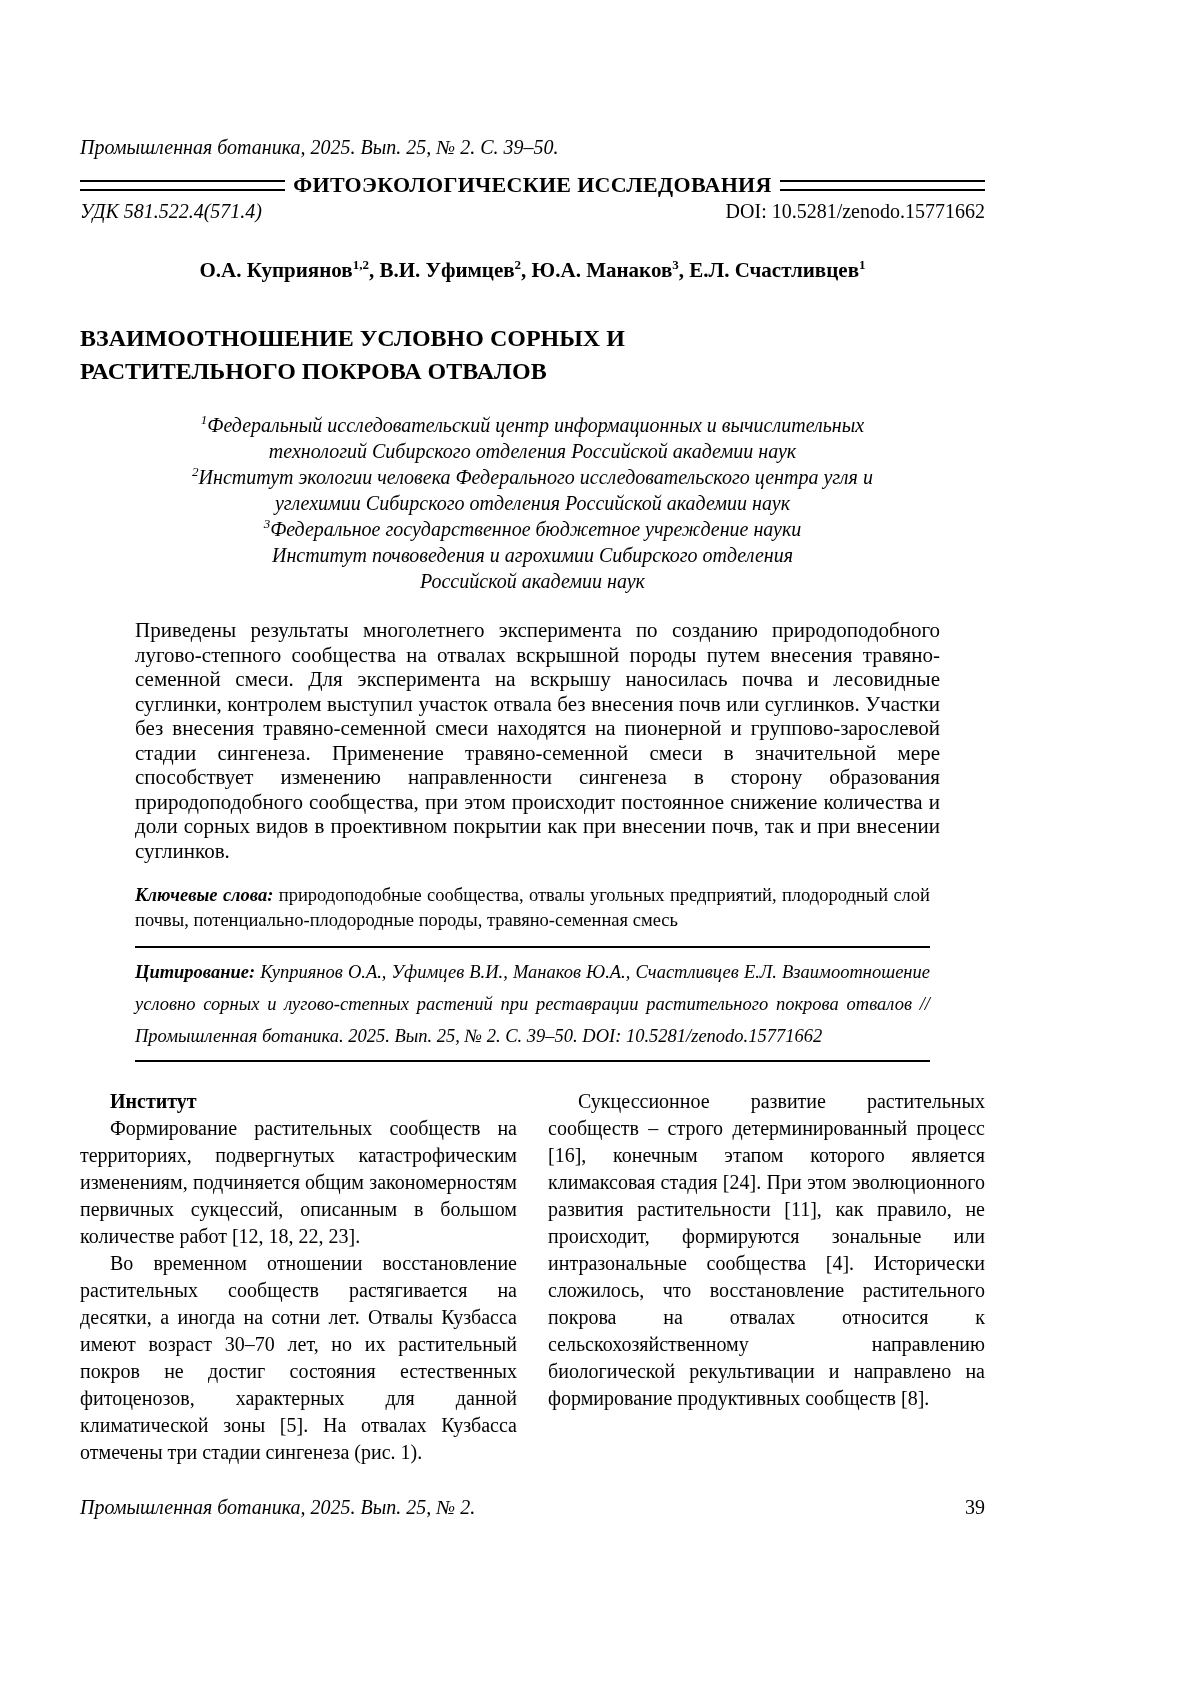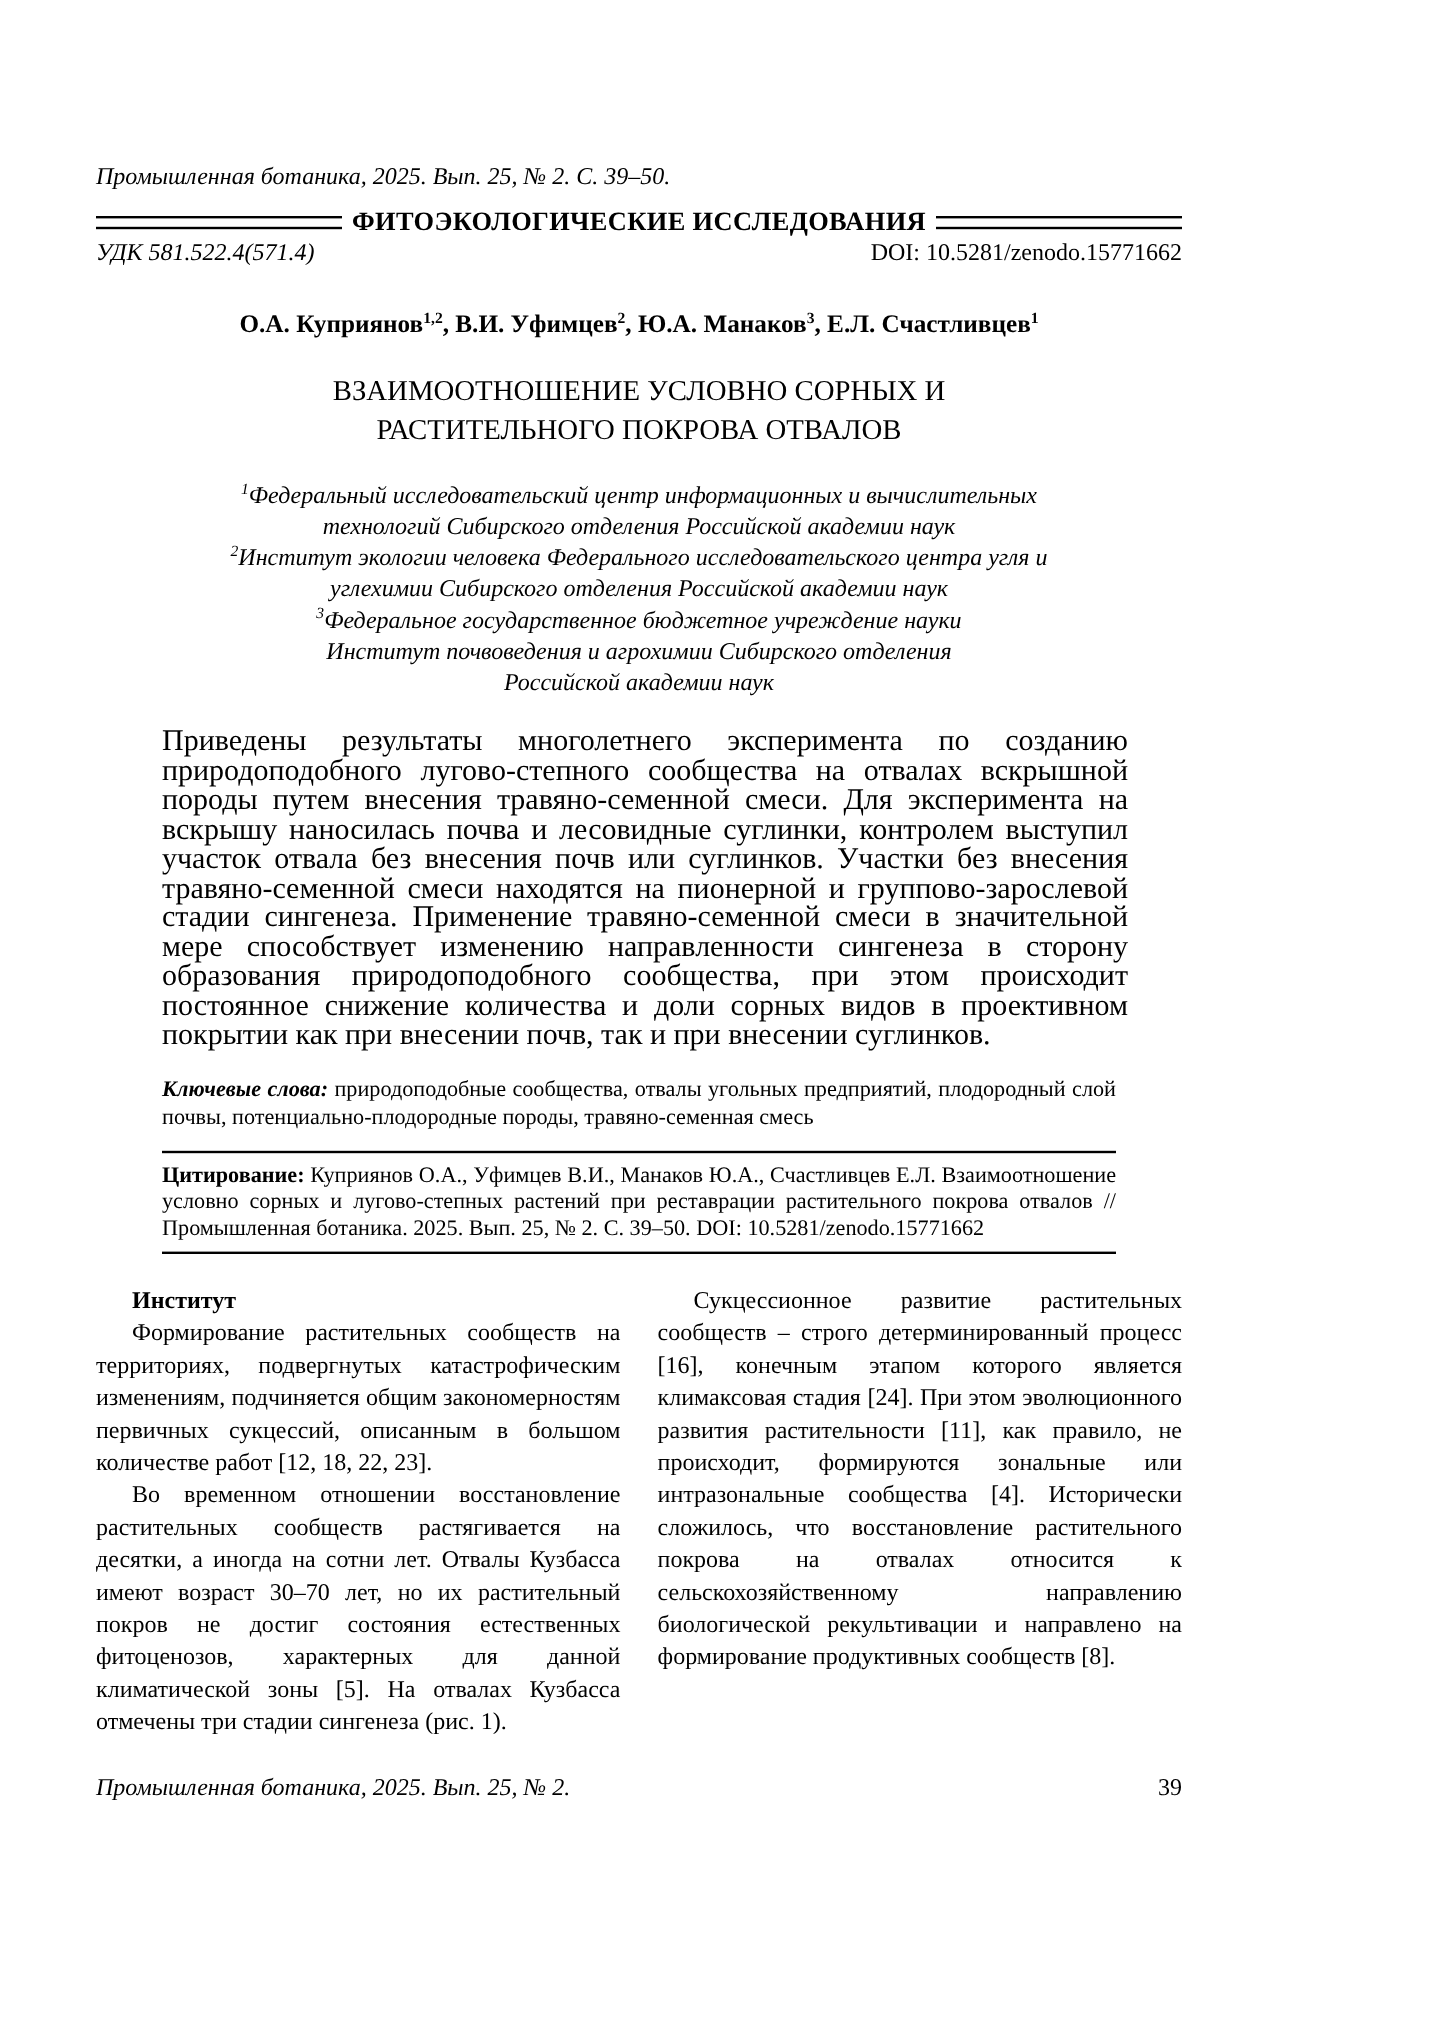"ВЗАИМООТНОШЕНИЕ УСЛОВНО СОРНЫХ И" .title { font-weight: normal -> bold; margin-top: 26px -> 38px; text-align: center -> left }
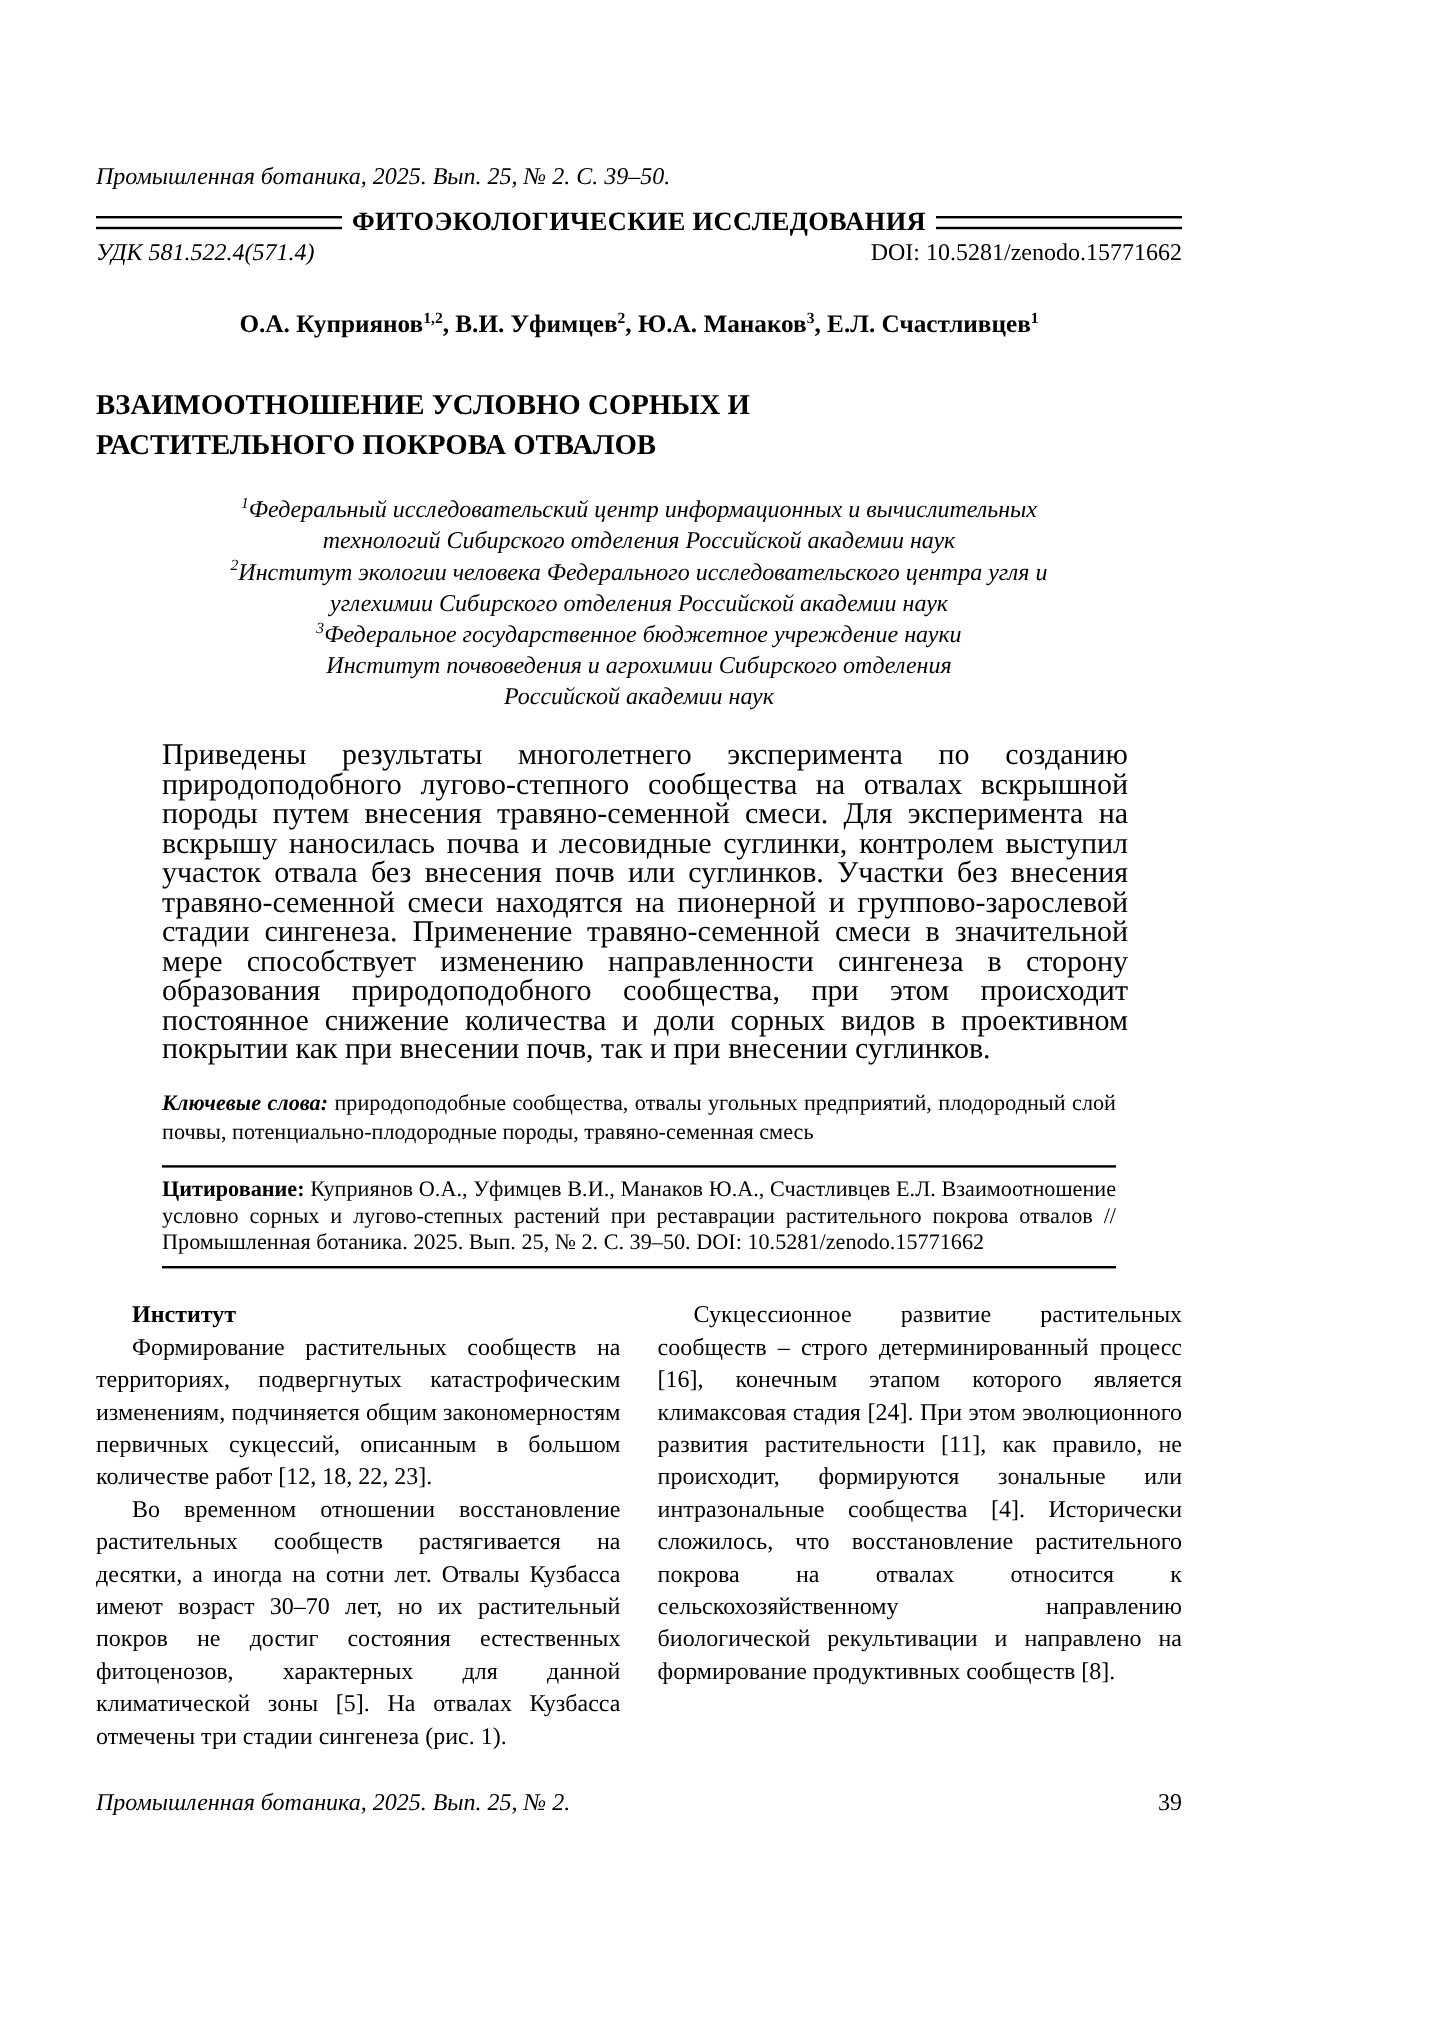"Приведены результаты многолетнего" .abstract { font-size: 25px -> 21px }
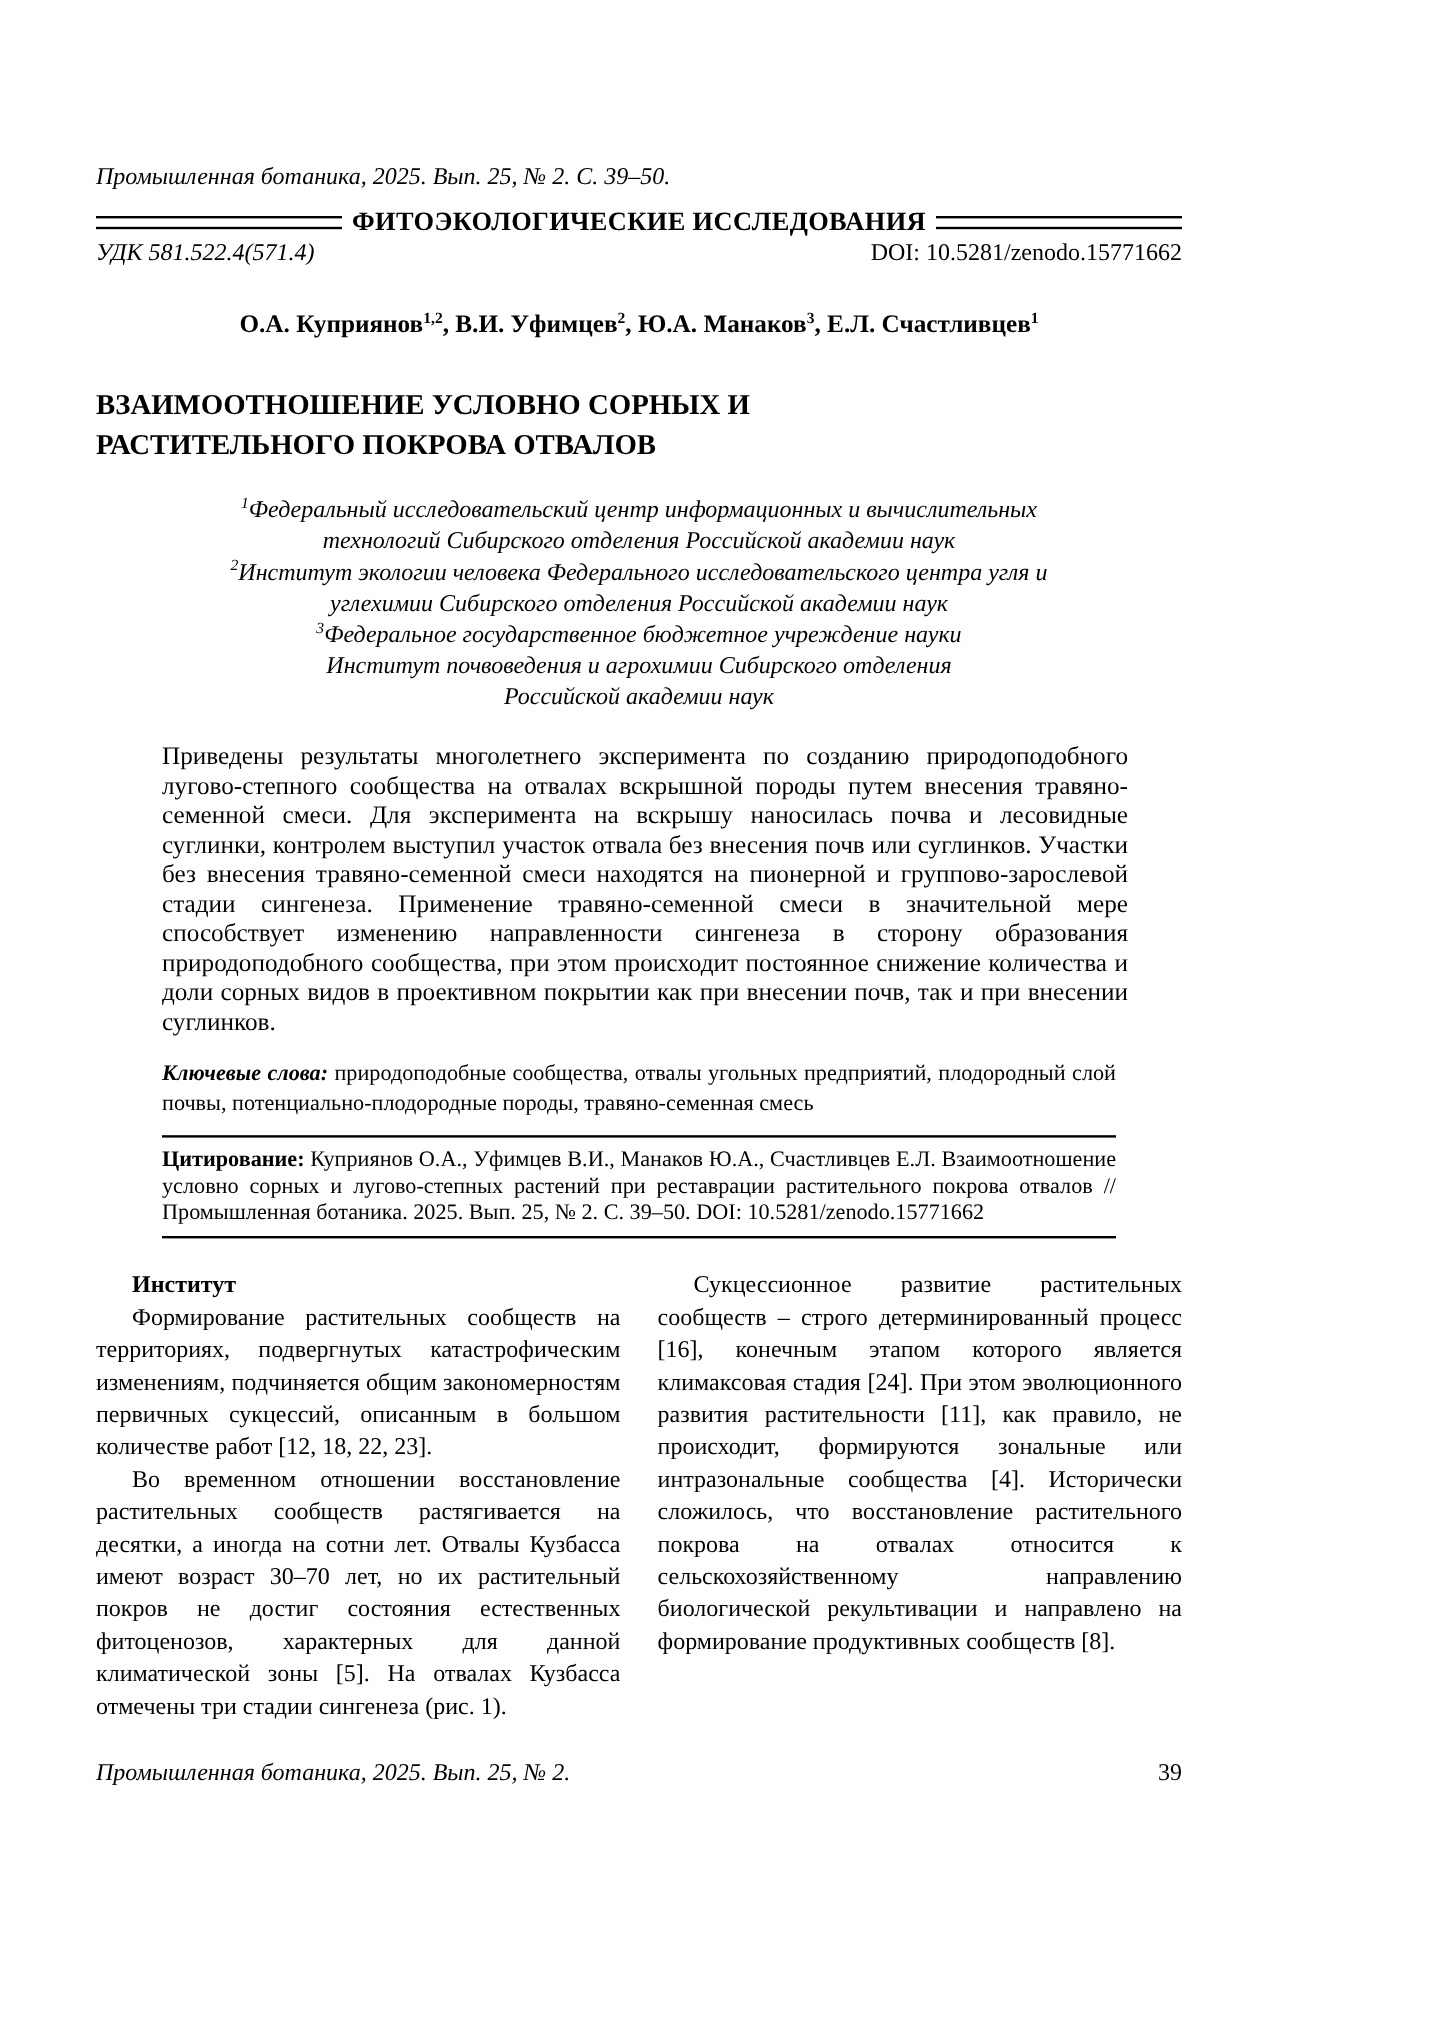"Цитирование: Куприянов О.А., Уфимцев" .citation { font-style: none -> italic; line-height: 22px -> 32px }
